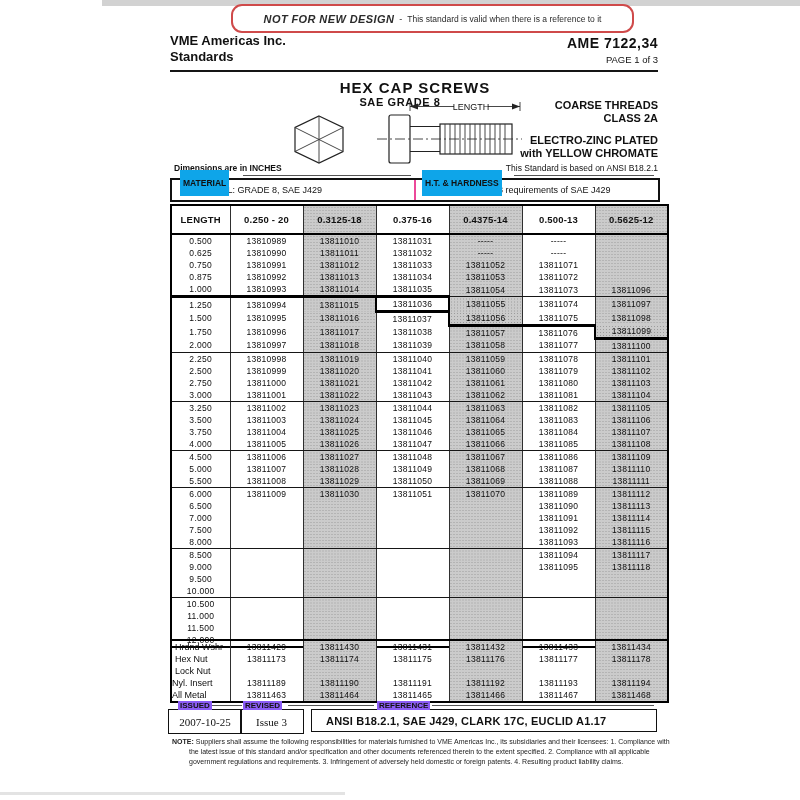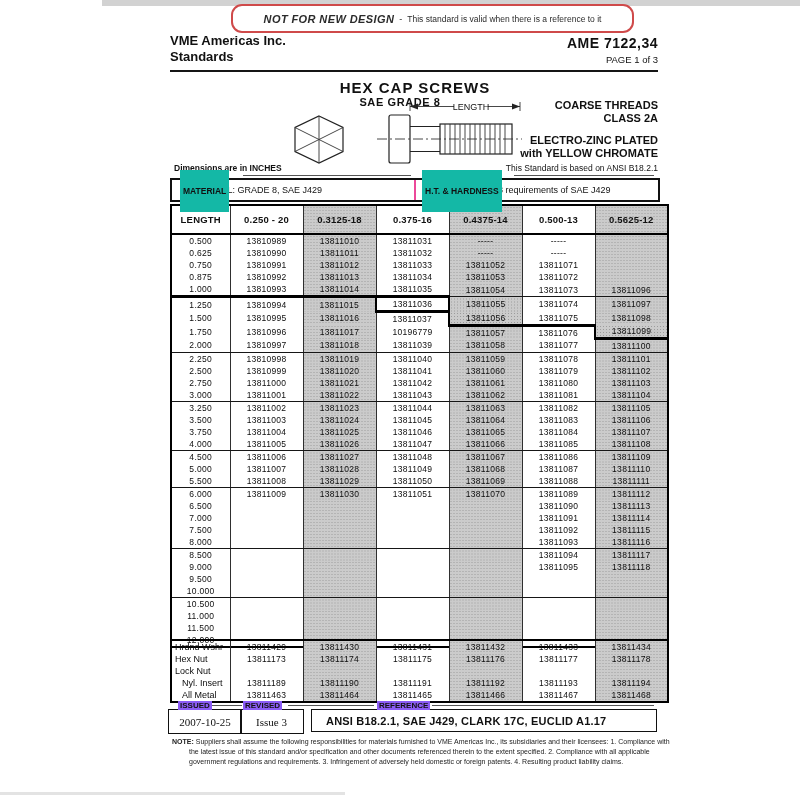"MATERIAL" .mat-label { background: #14b8a6 -> #0ea5e9; padding: 16px 3px -> 8px 3px }
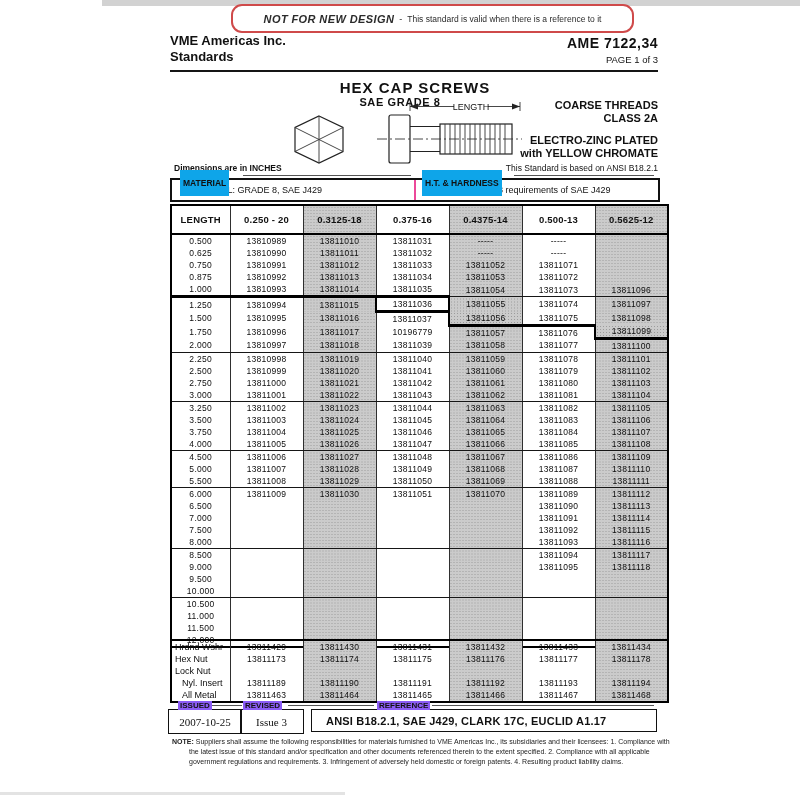"10196779" td { text: 10196779 -> 13811038 }
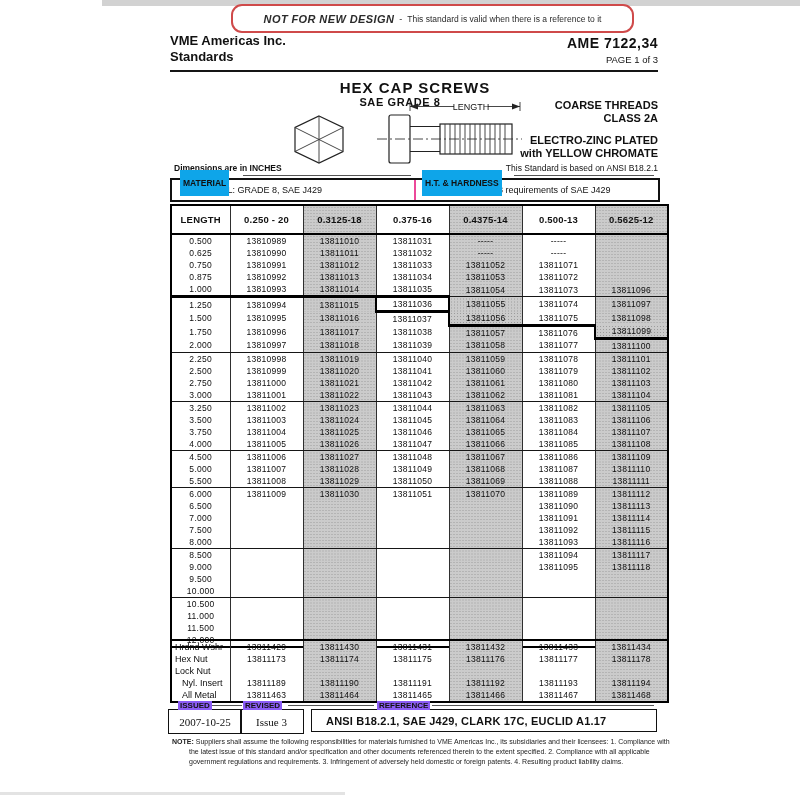"Nyl. Insert" .acc-table td.lbl.sub { padding-left: 10px -> 0 }
